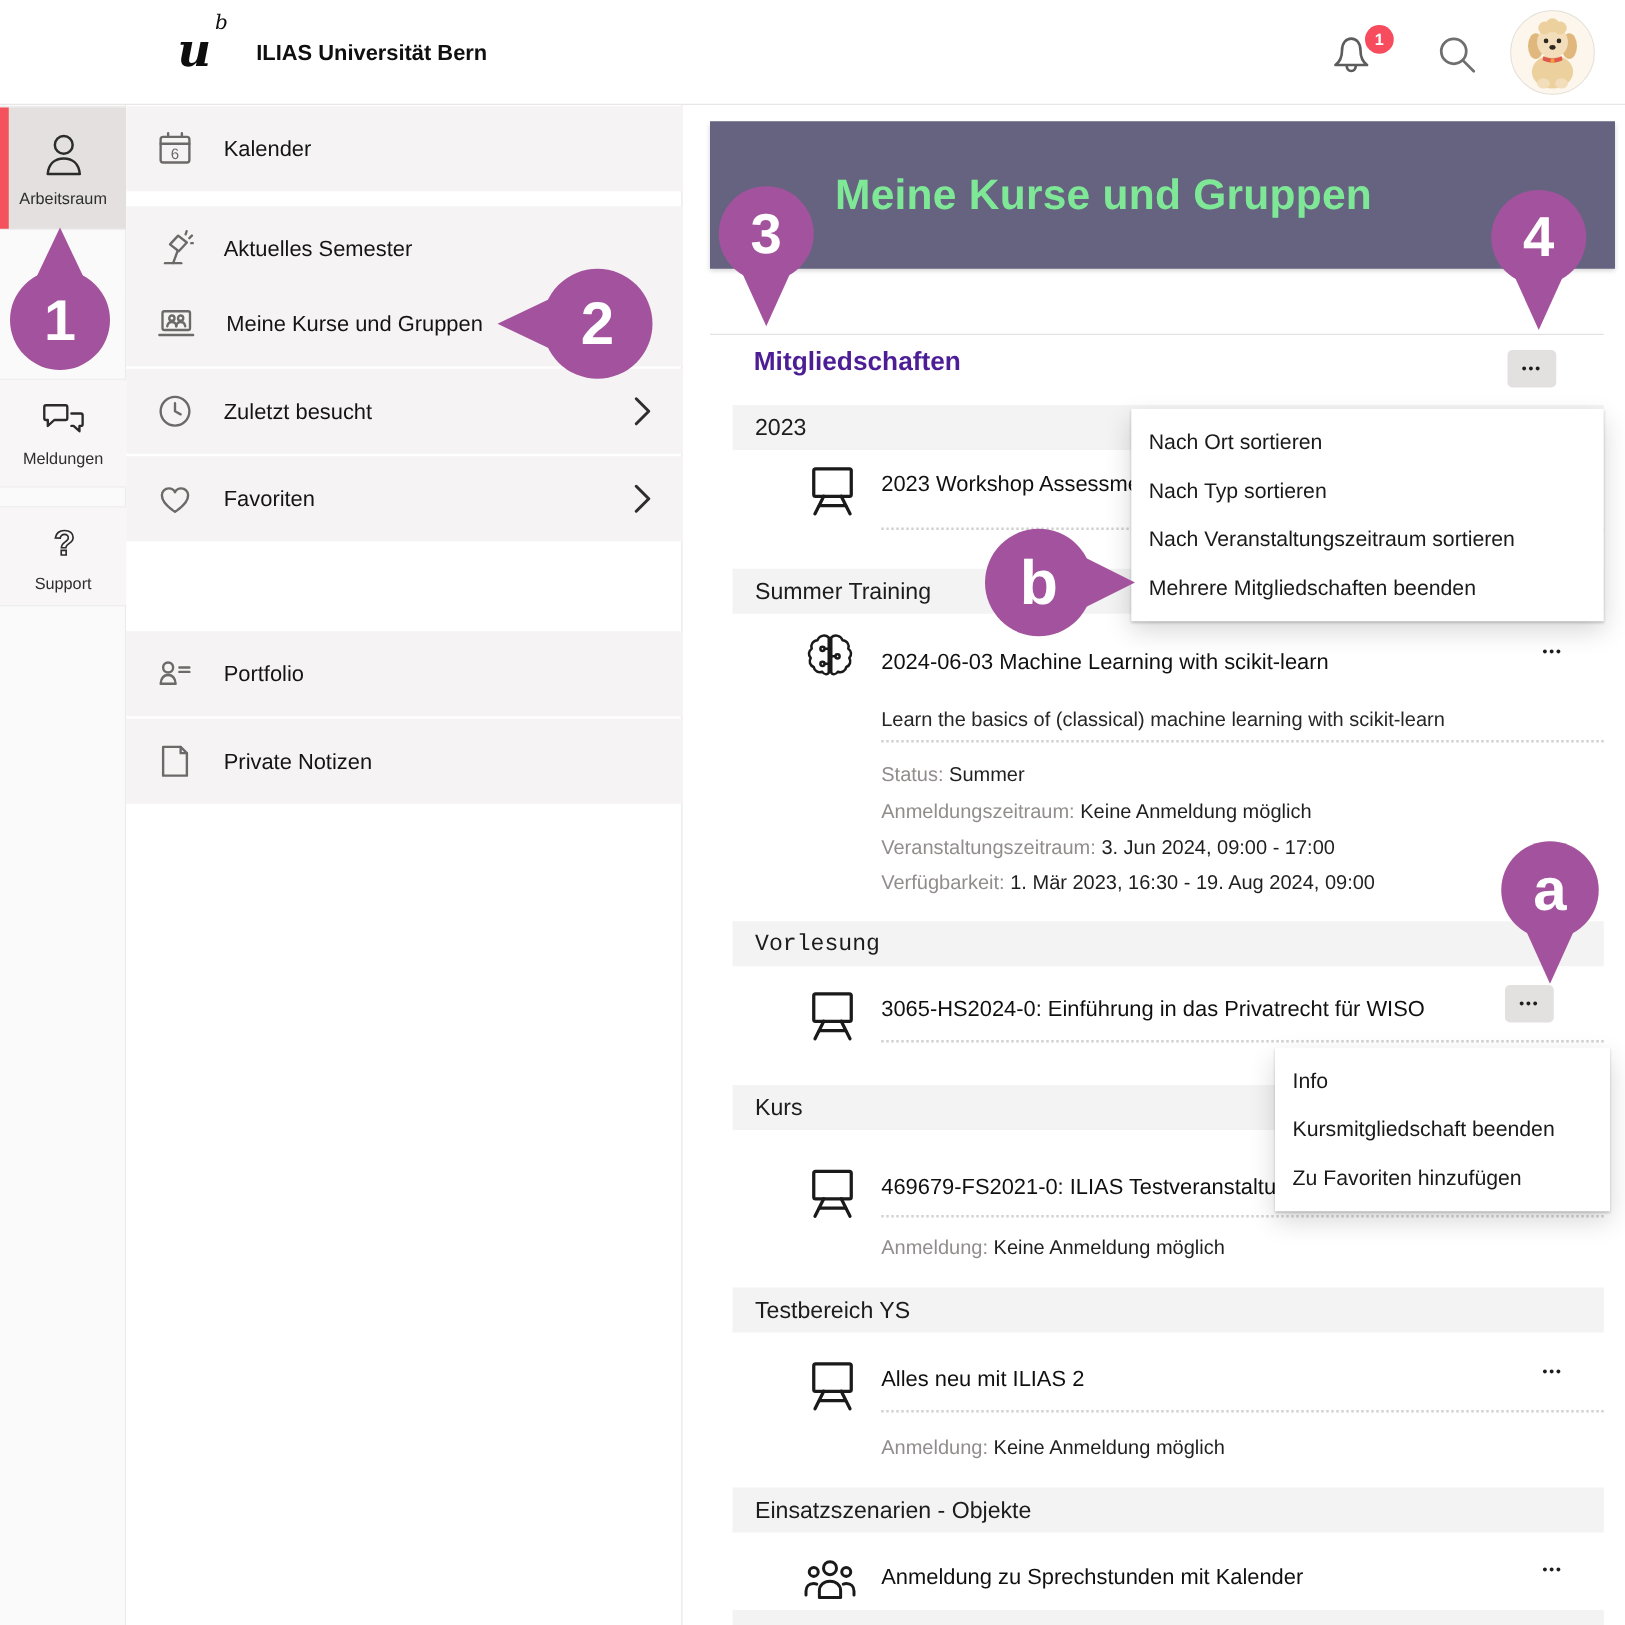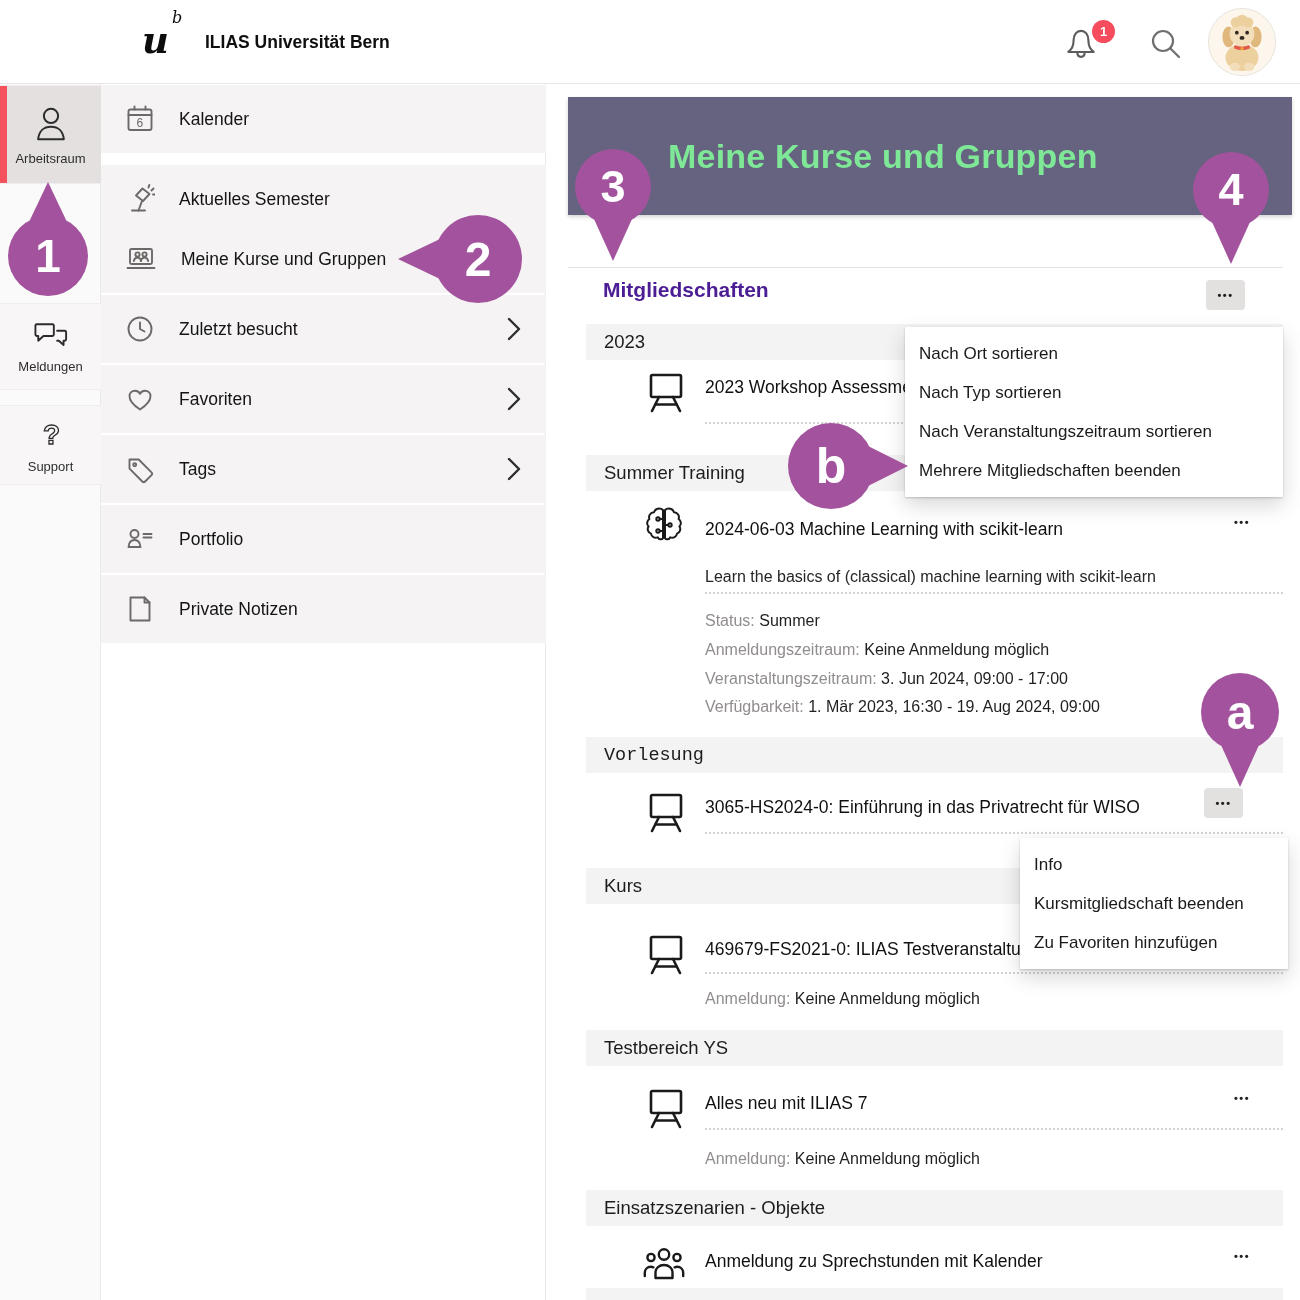"Tags" div.sb-item { html: <div> <span> <svg> <g> <path></path> <circle></circle> </g> </svg> </span> <span>Tags</span> <span> <svg> <path></path> </svg> </span> </div> -> none }
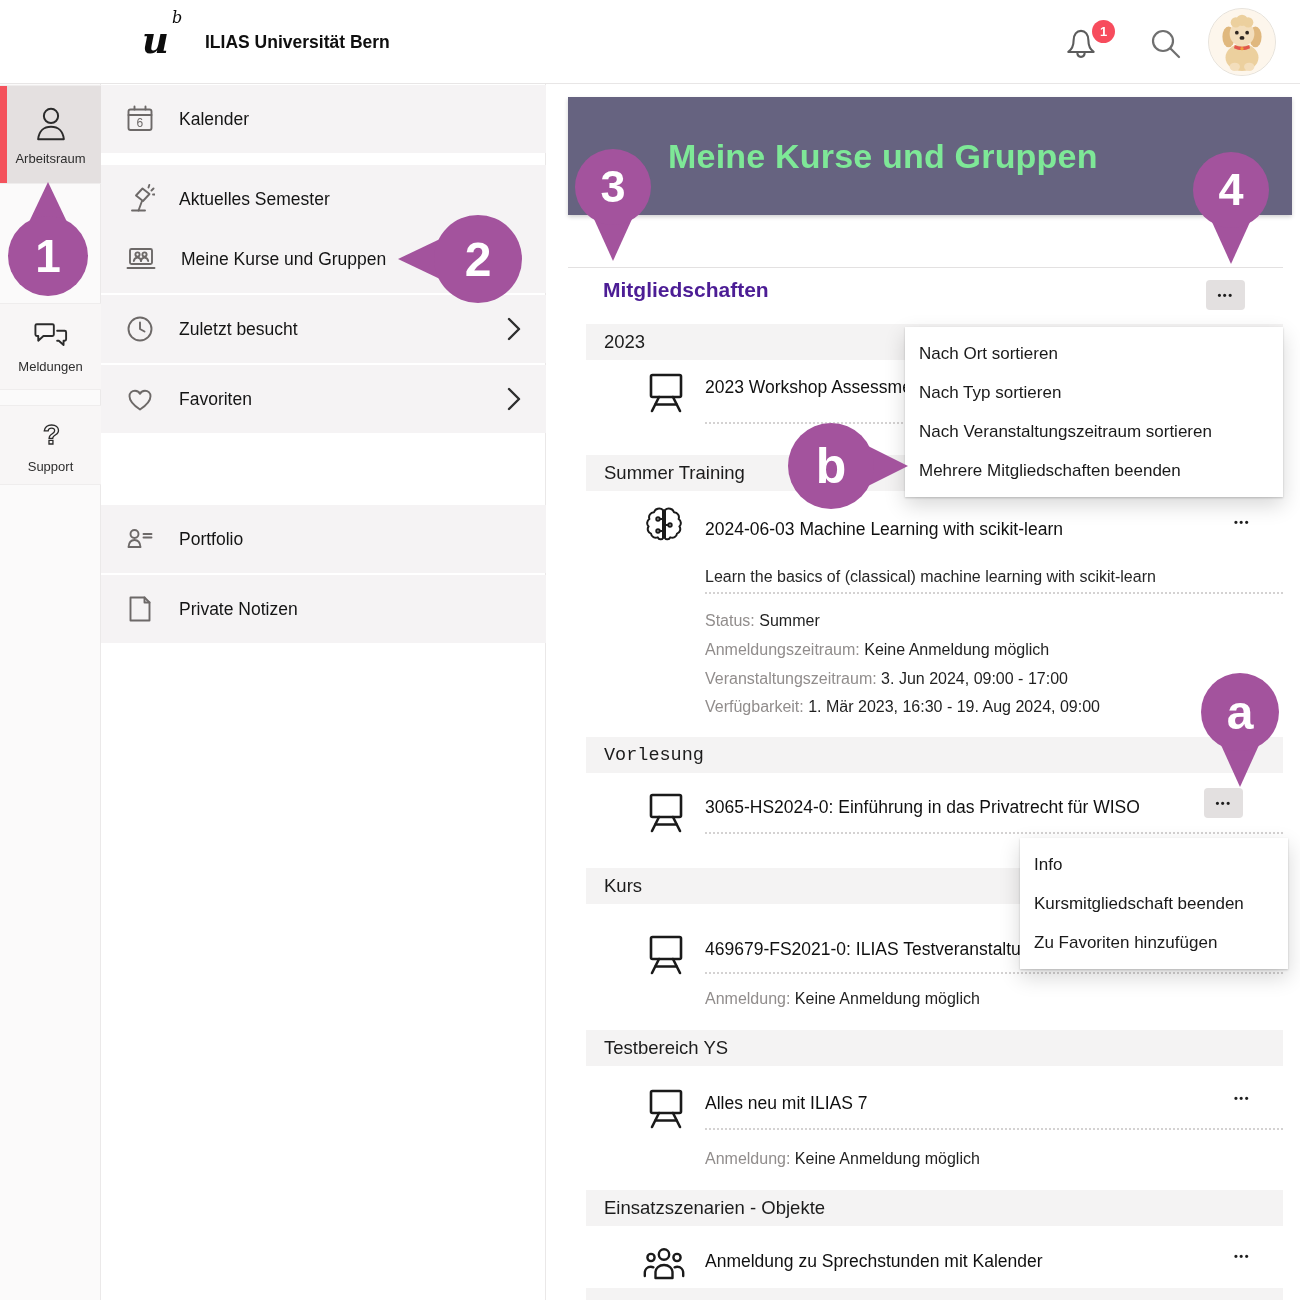"Alles neu mit ILIAS 7" div.row-title { text: 7 -> 2 }
